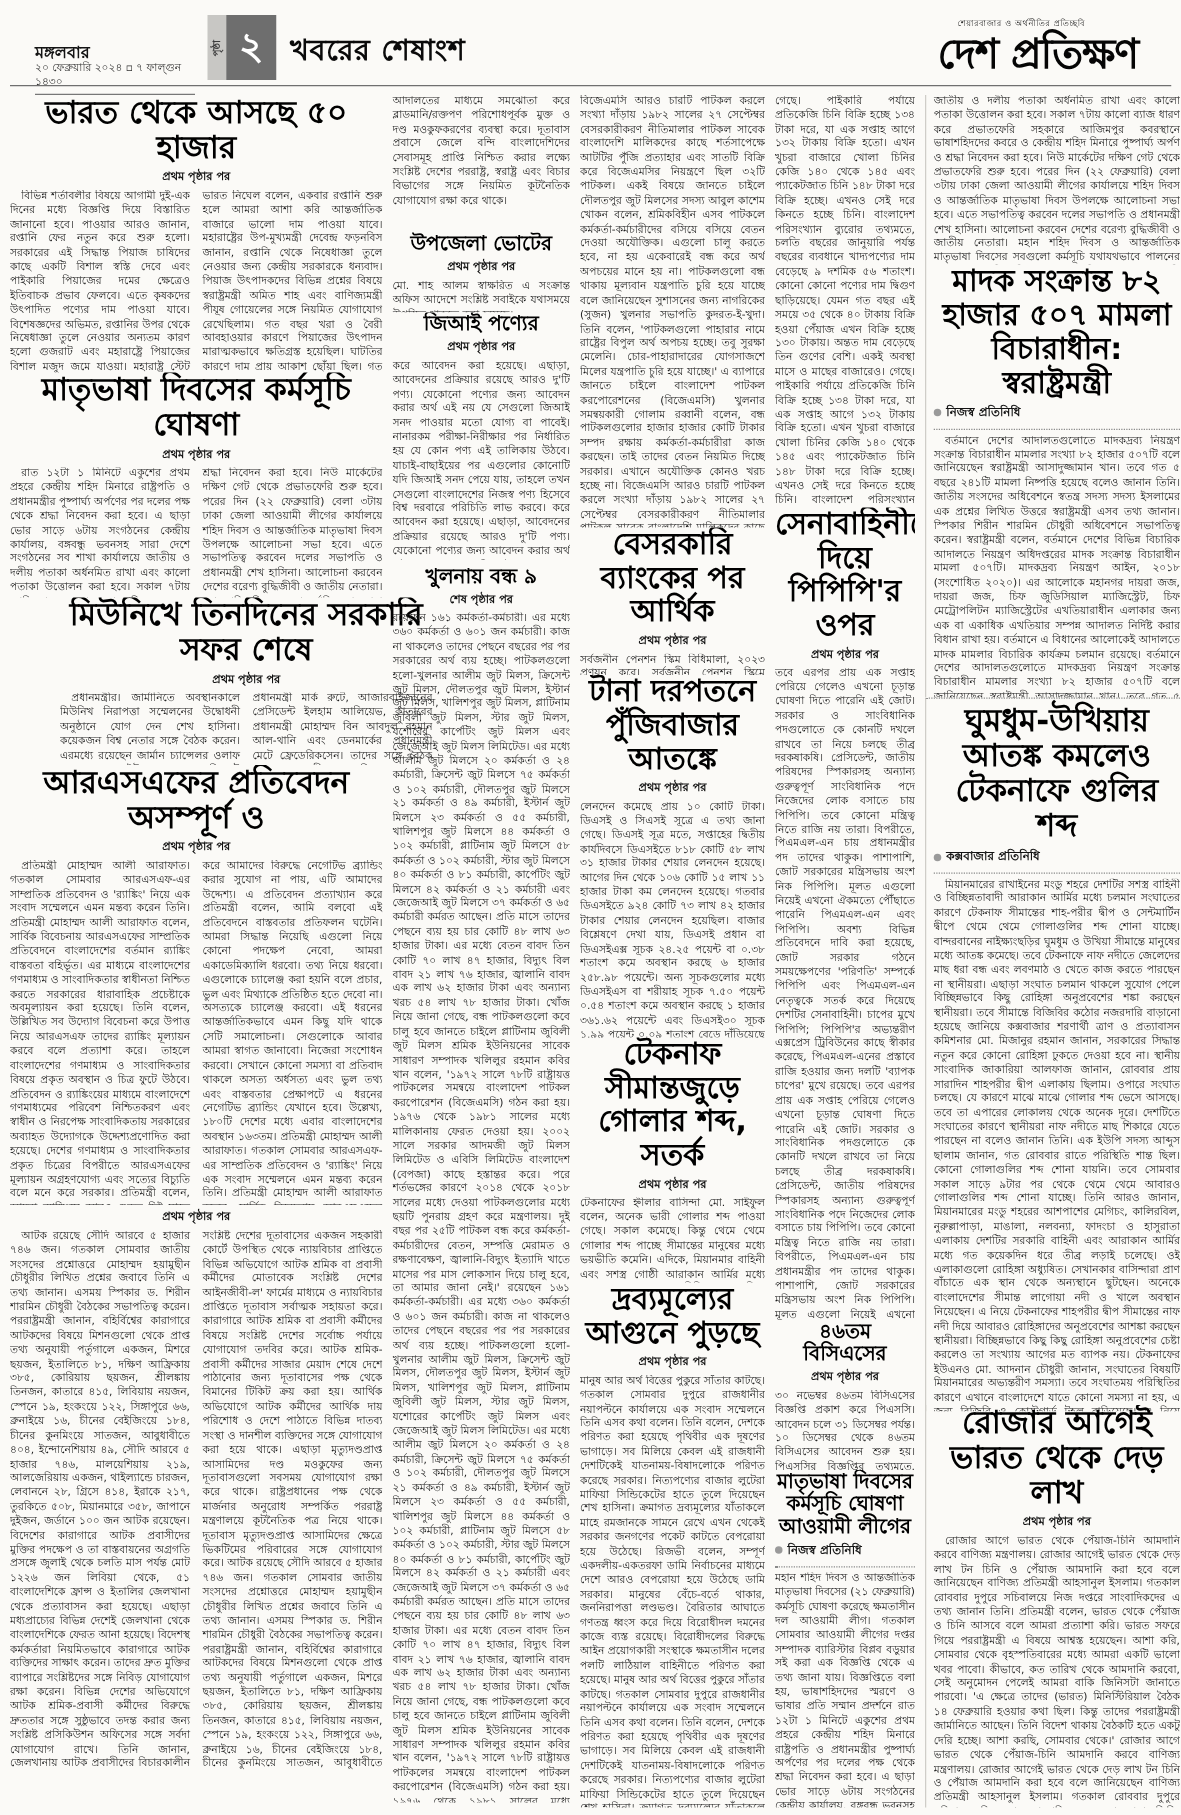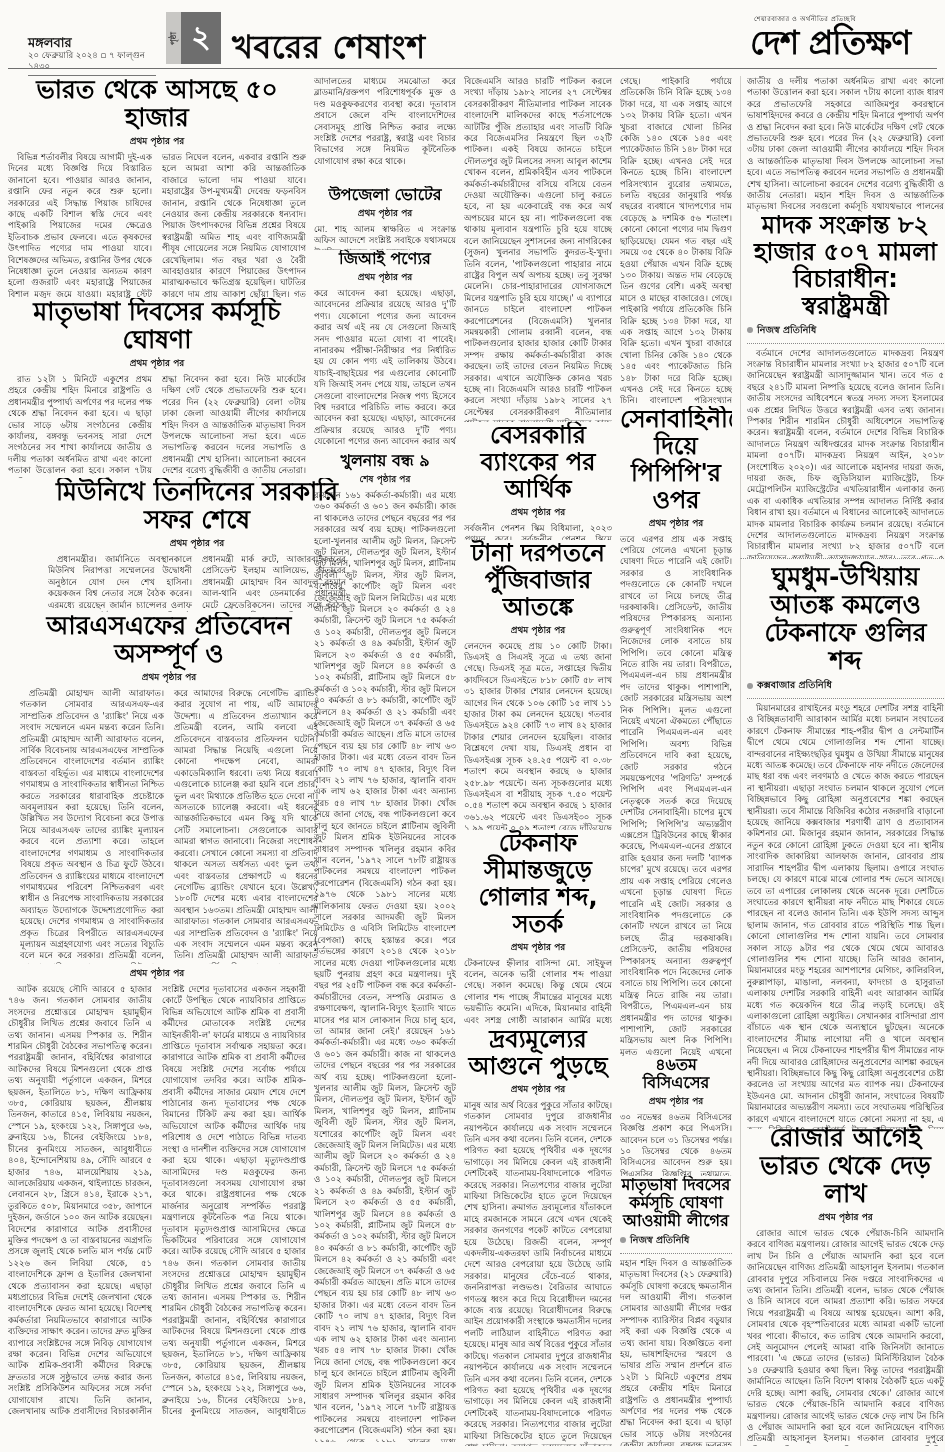"শেয়ারবাজার ও অর্থনীতির প্রতিচ্ছবি" .logo-tagline { margin-left: 4px -> 16px }
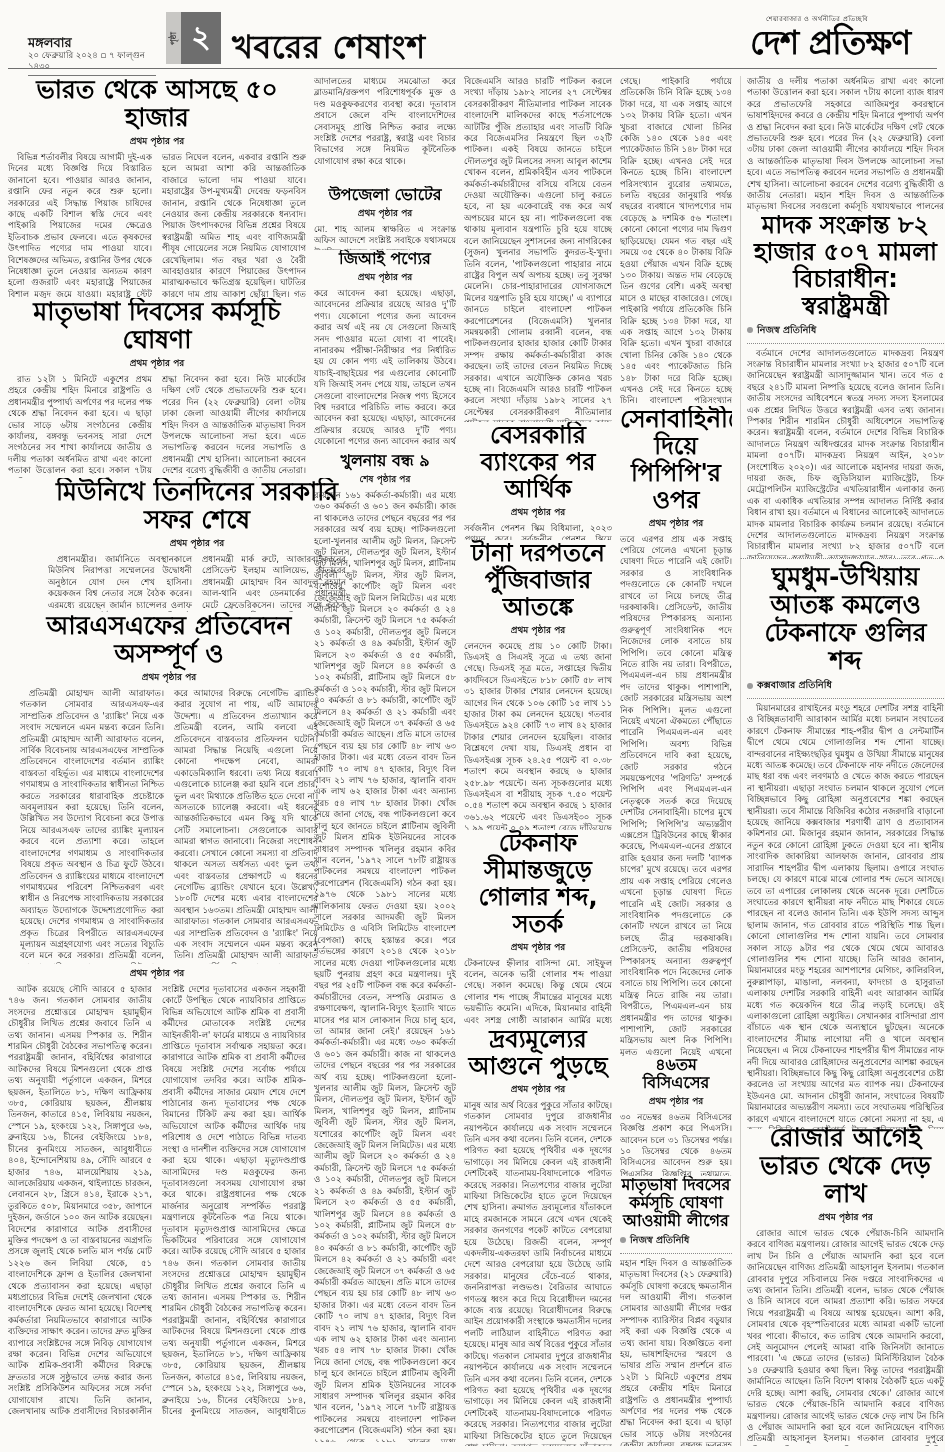"খবরের শেষাংশ" .section-title { font-size: 32px -> 23px }
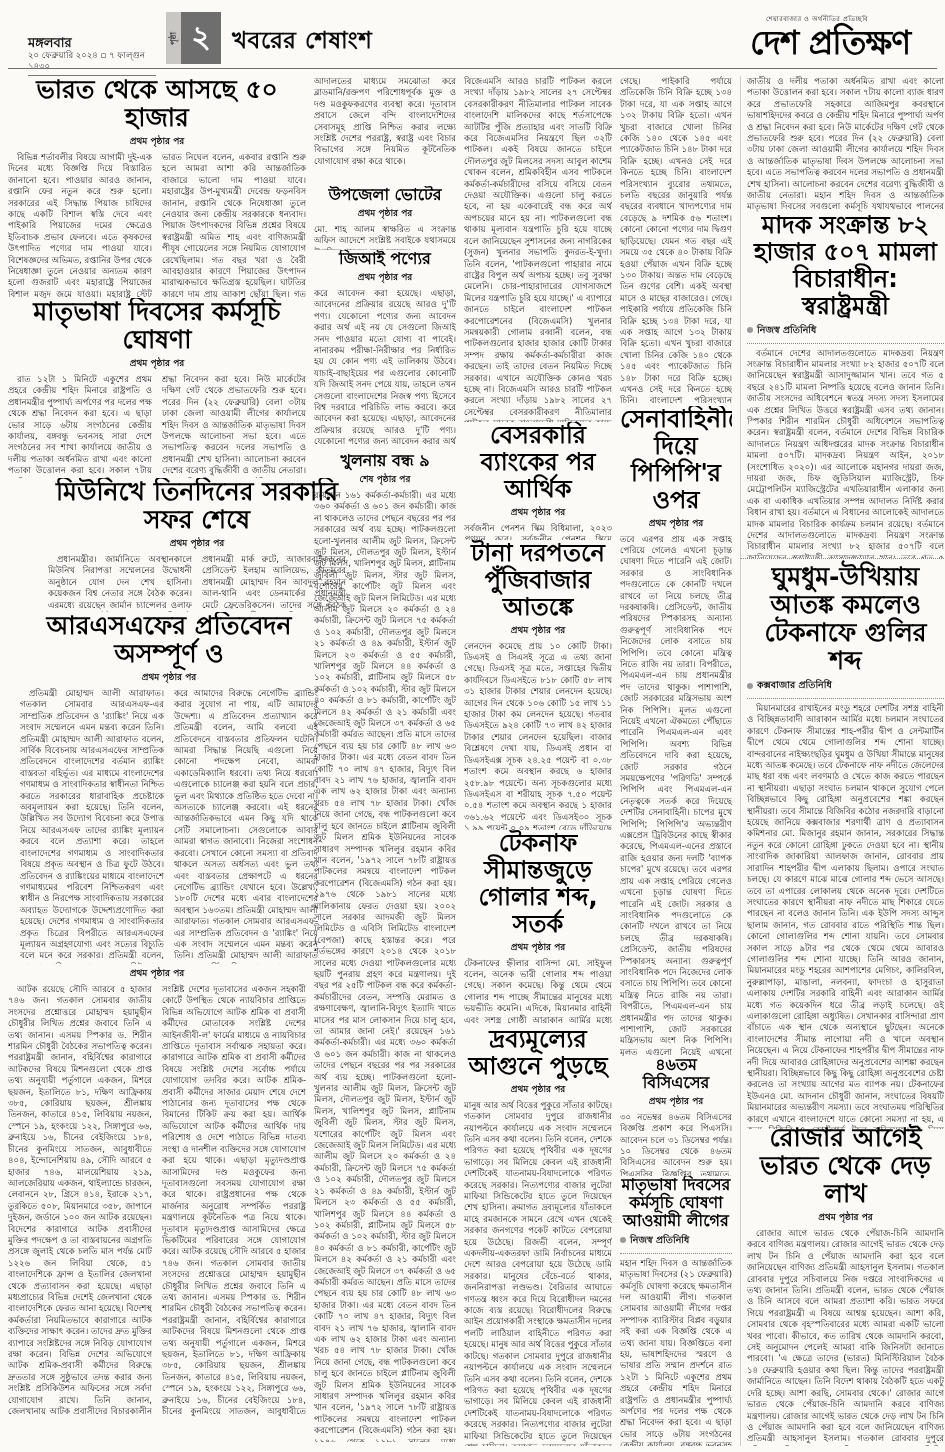"আরএসএফের প্রতিবেদন অসম্পূর্ণ ও" div.article { left: 20px -> 8px }
